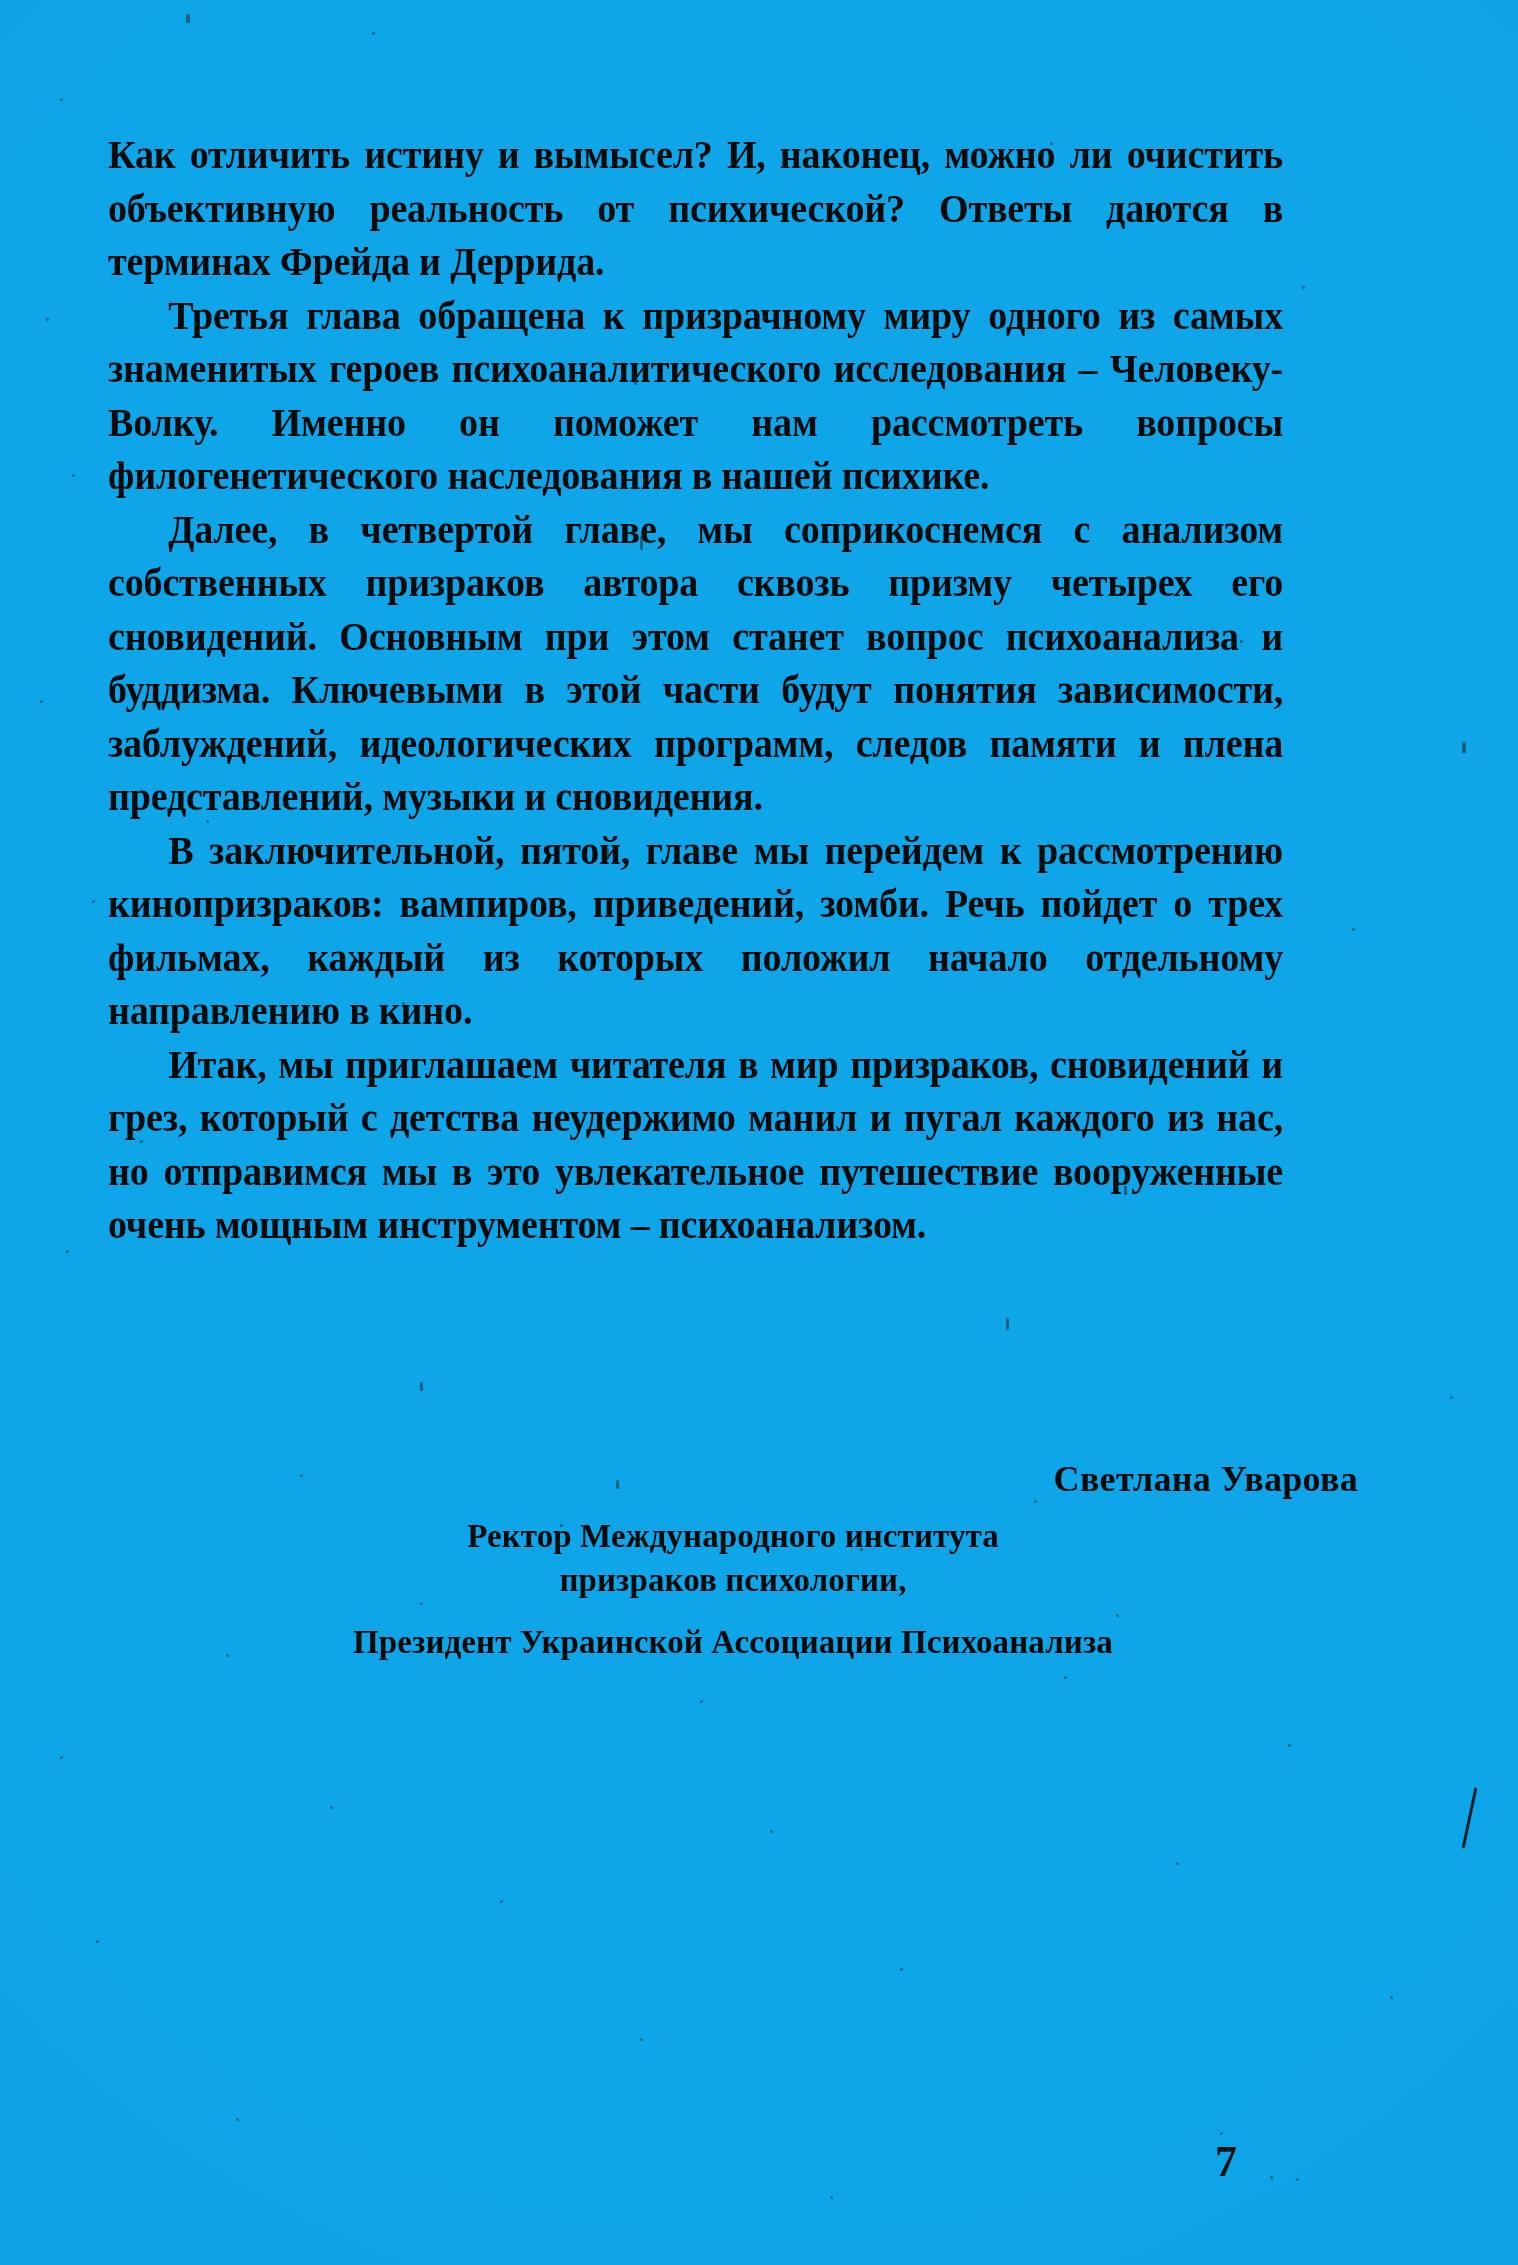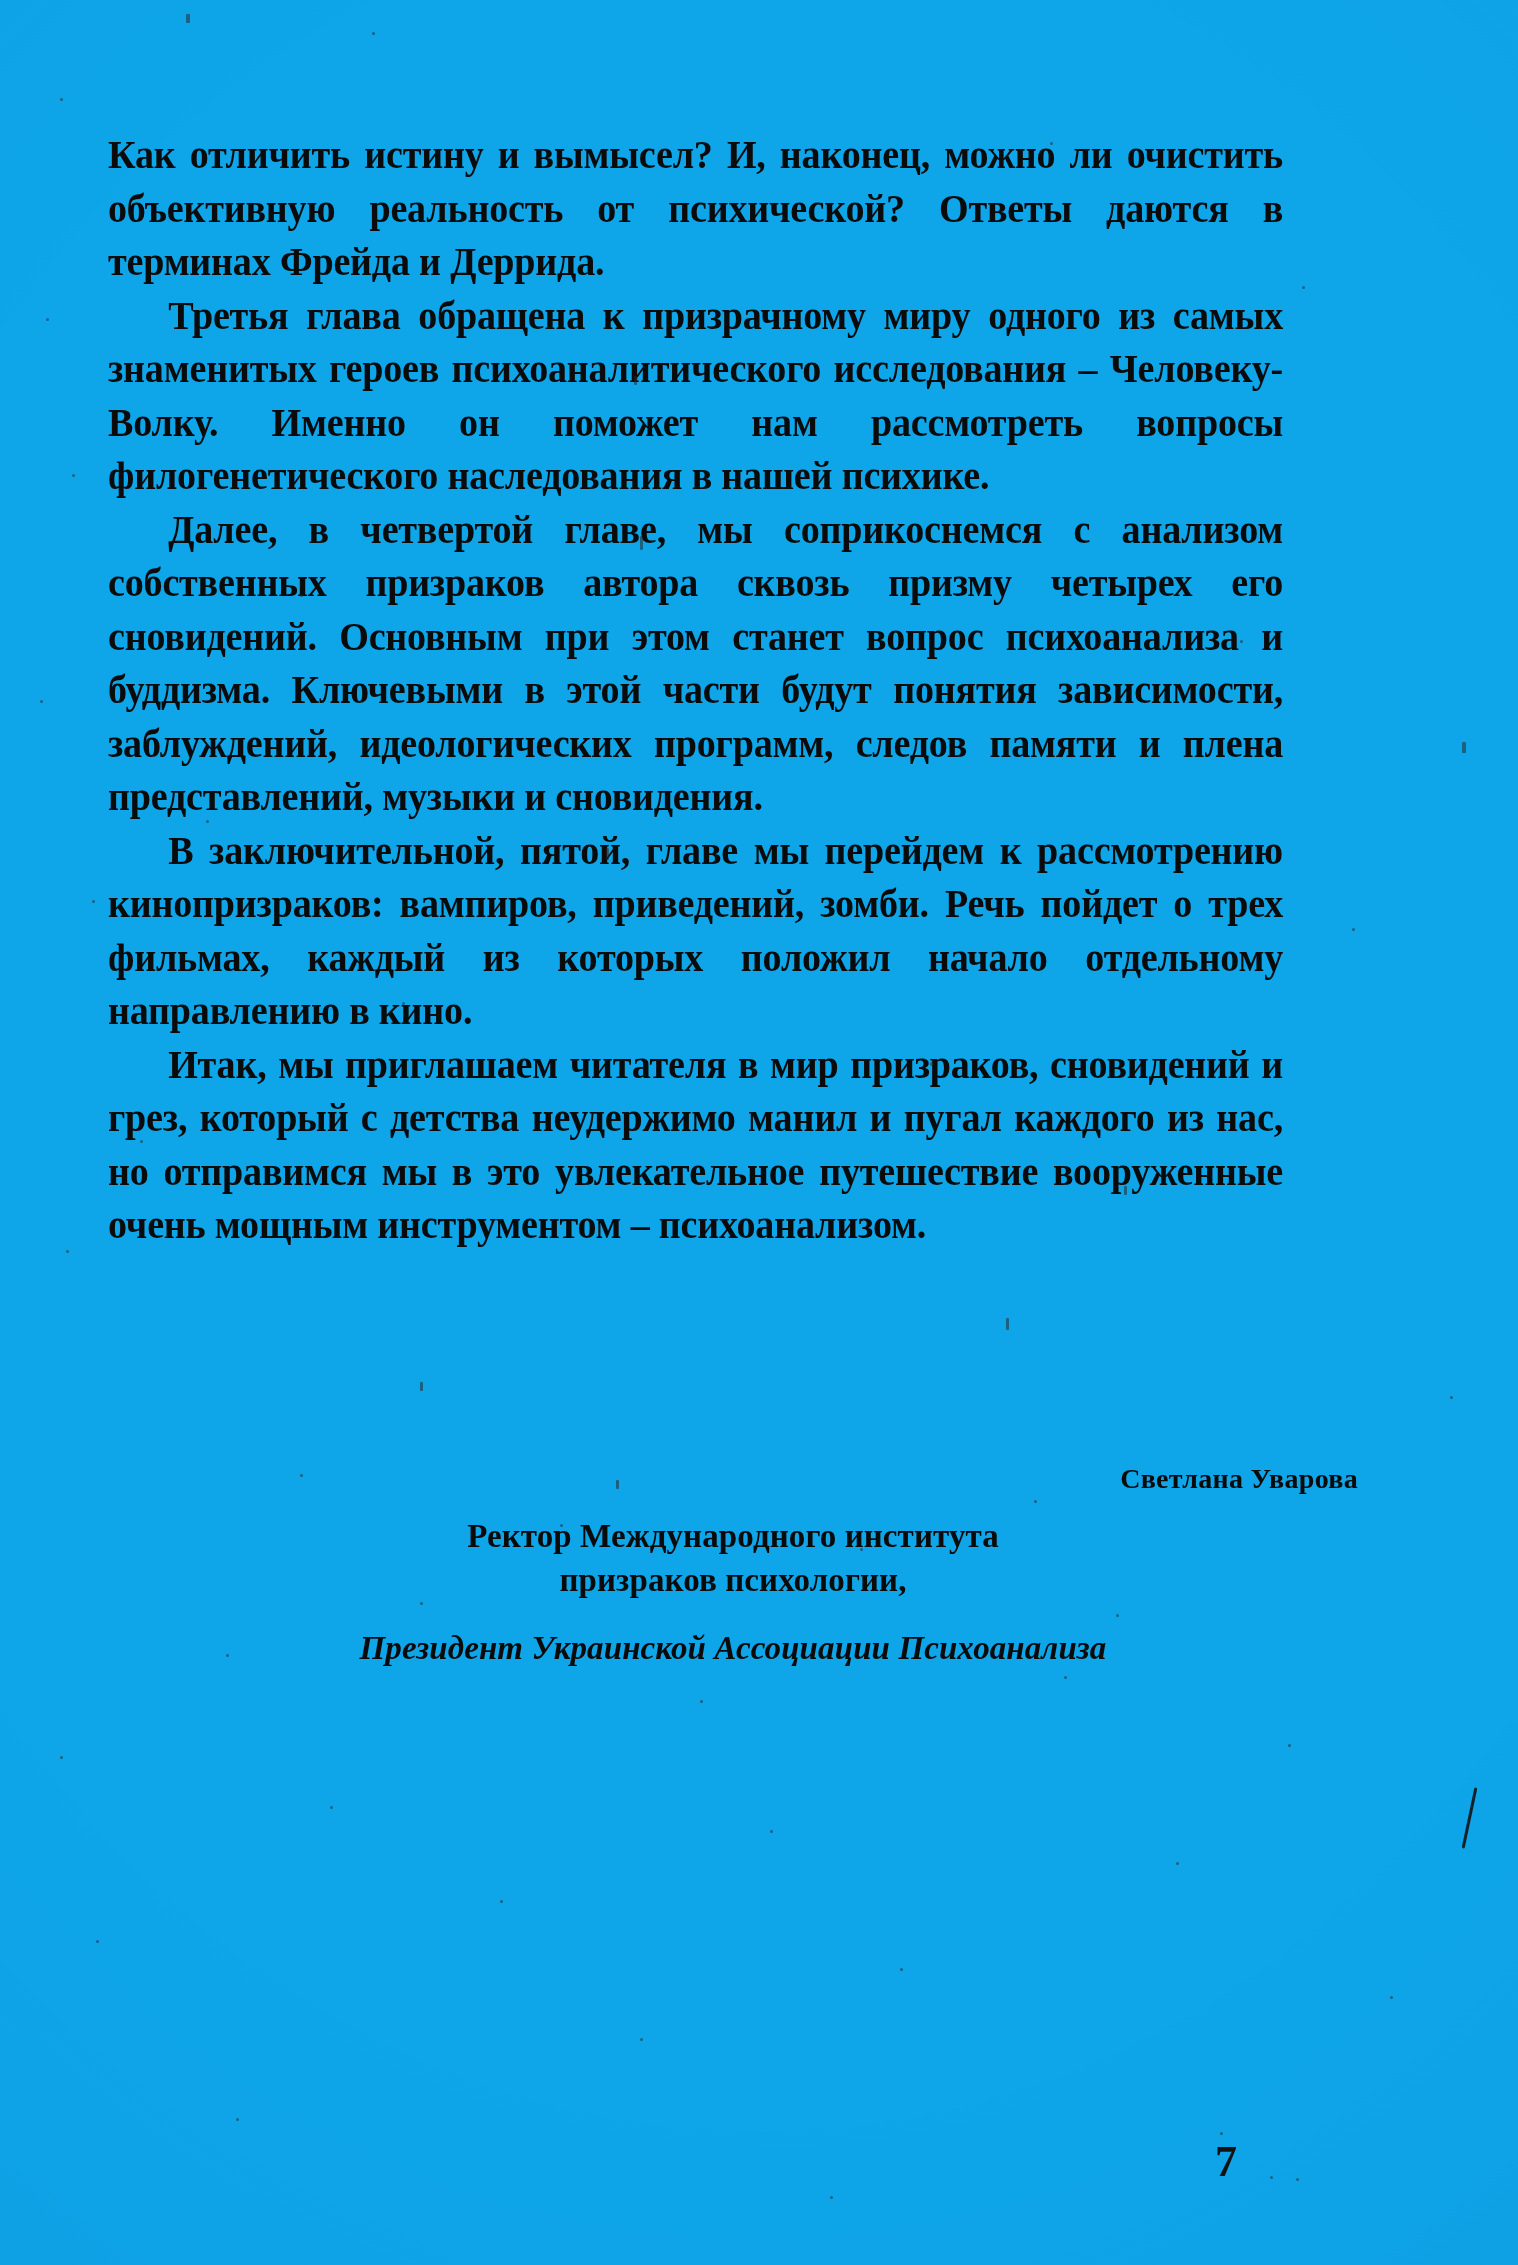"Светлана Уварова" .sig-name { font-size: 28px -> 36px }
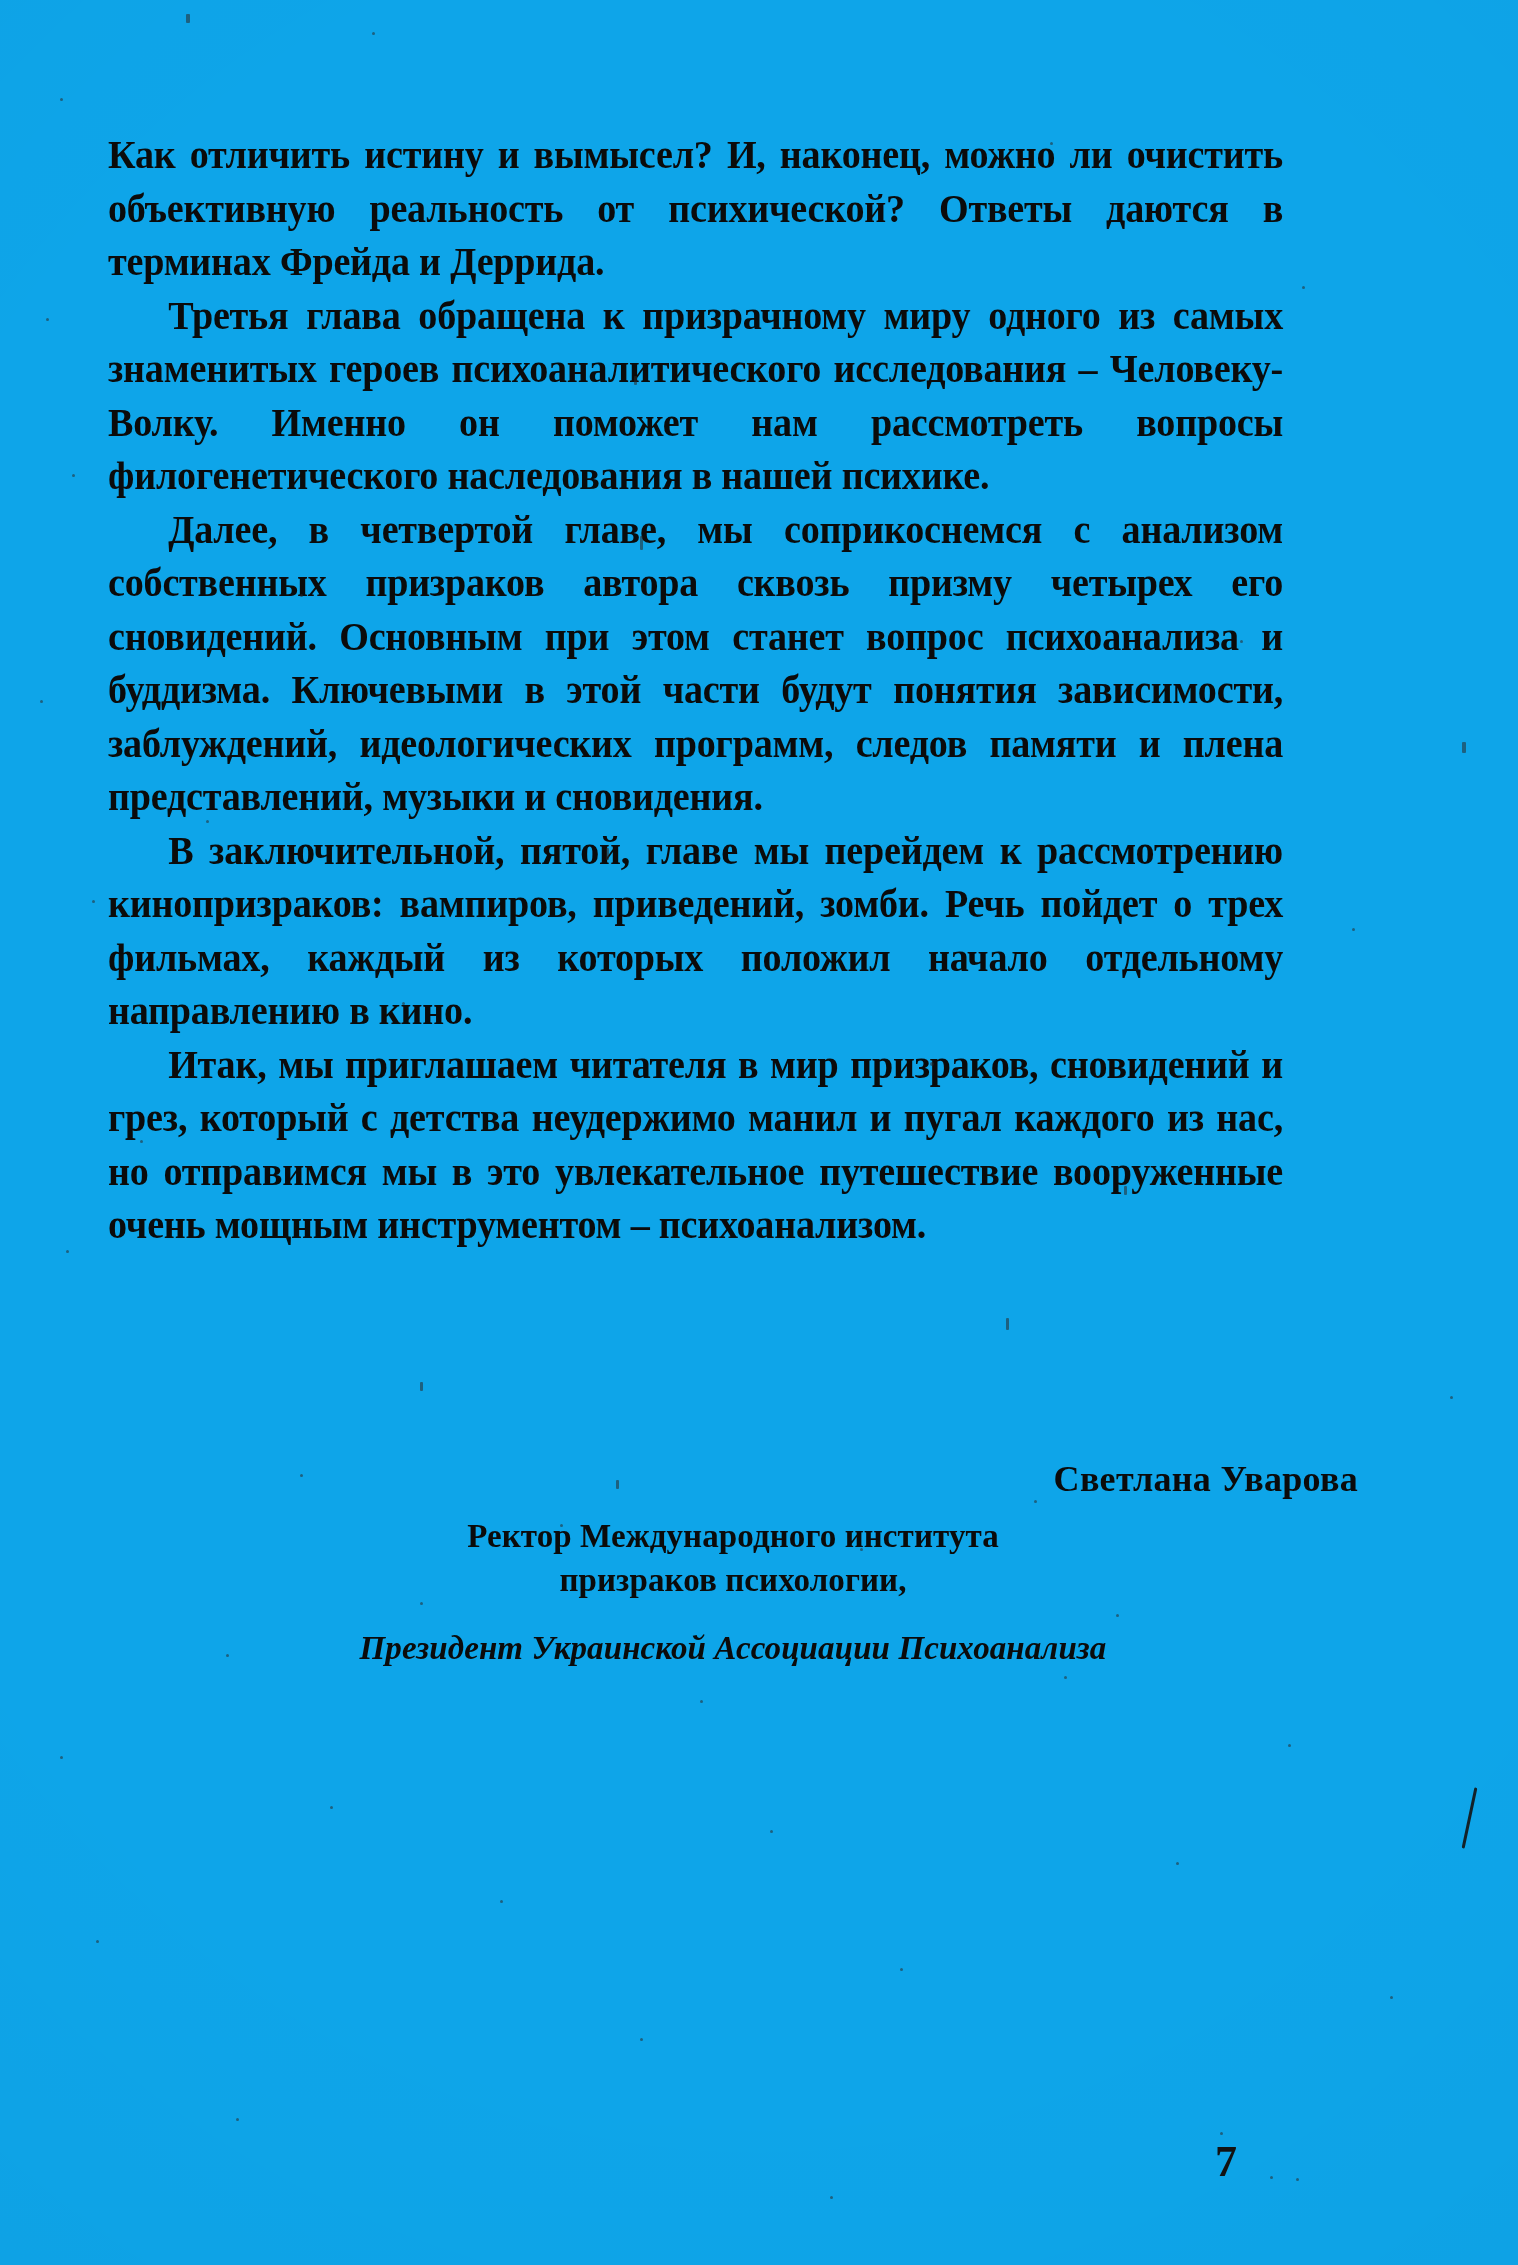"Президент Украинской Ассоциации" .sig-role.gap { font-style: italic -> none; margin-top: 24px -> 18px }
